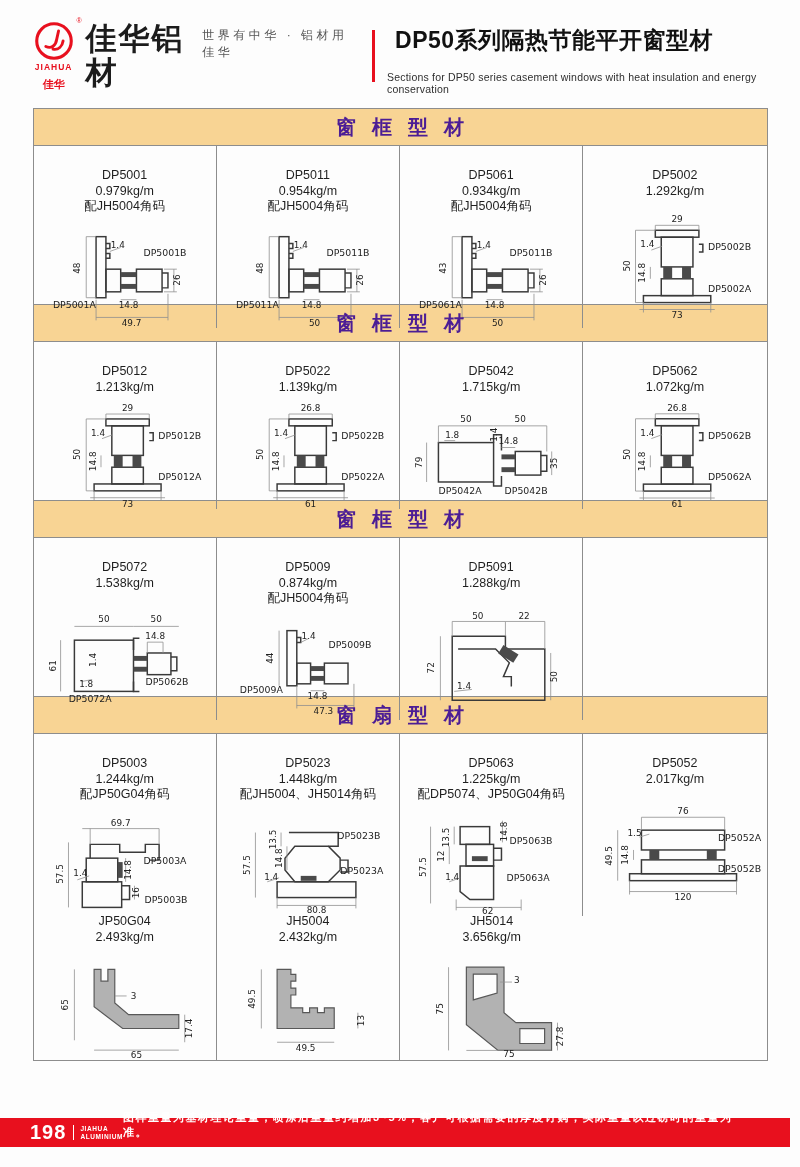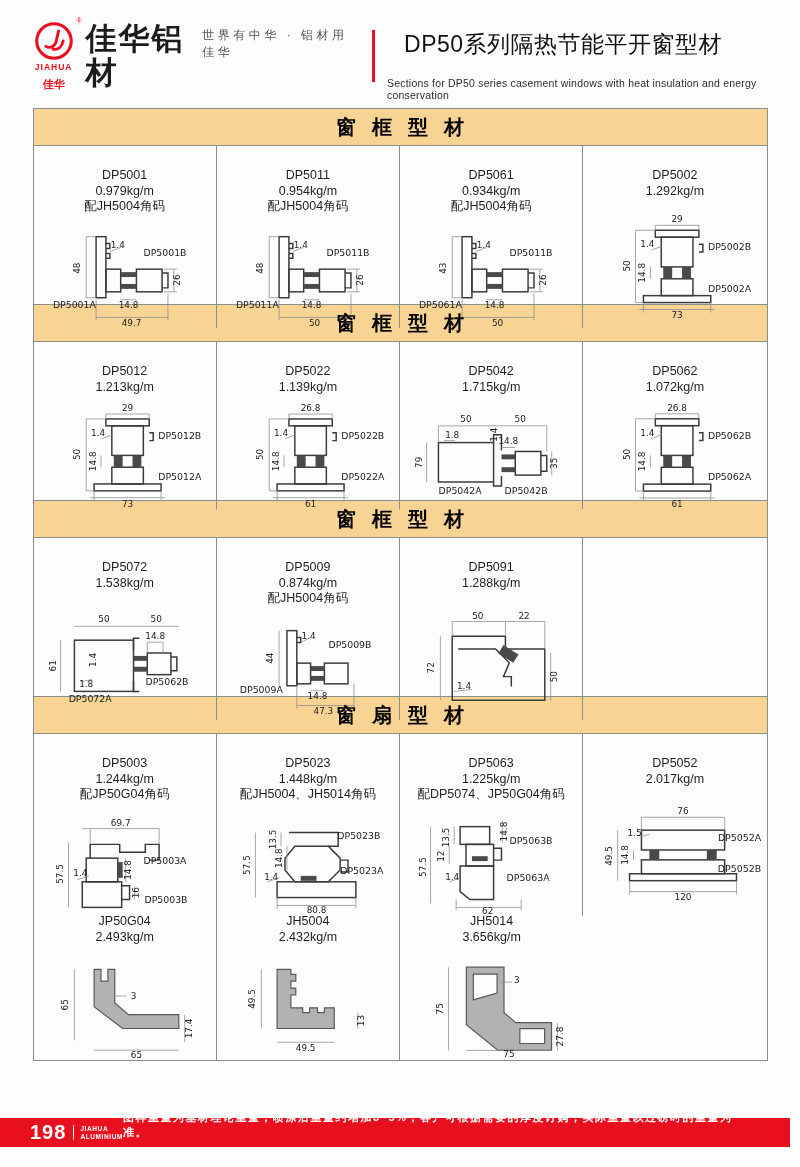"DP50系列隔热节能平开窗型材" .title-block h1 { font-weight: normal -> bold; margin: 17px -> 8px }
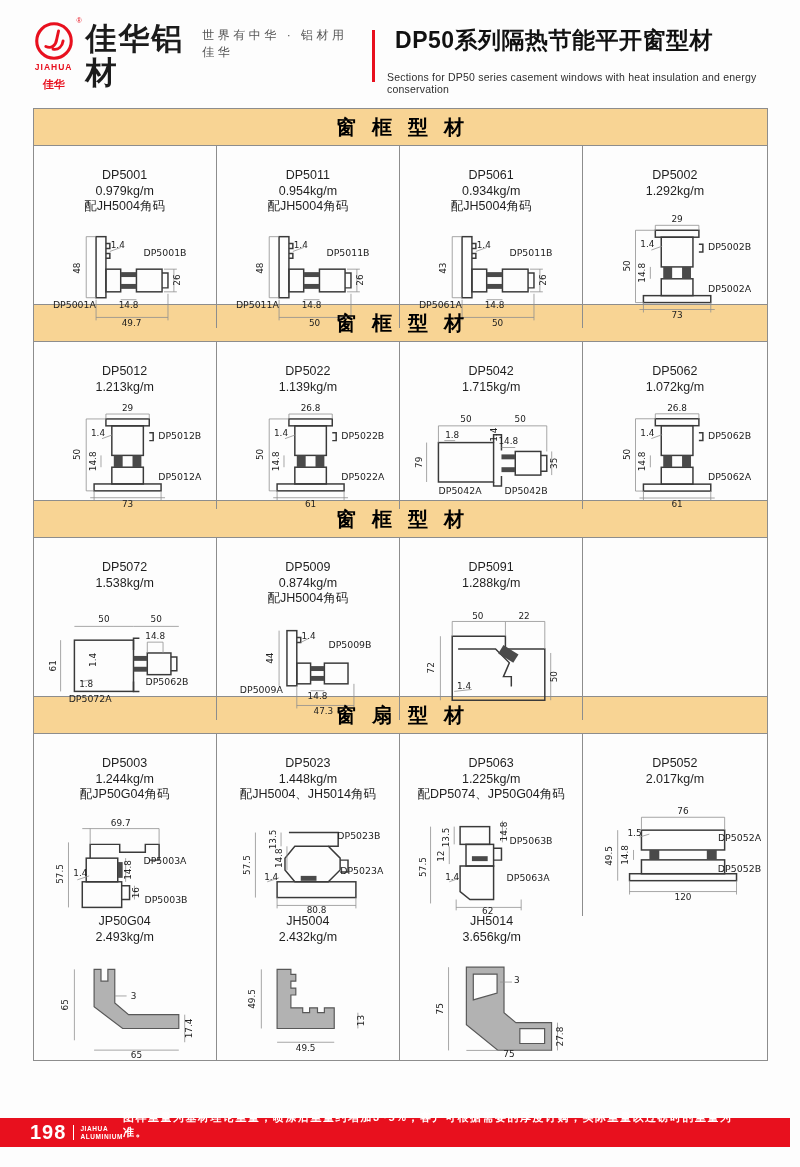"窗框型材" .sec-title { color: #000000 -> #4c1d95 }
